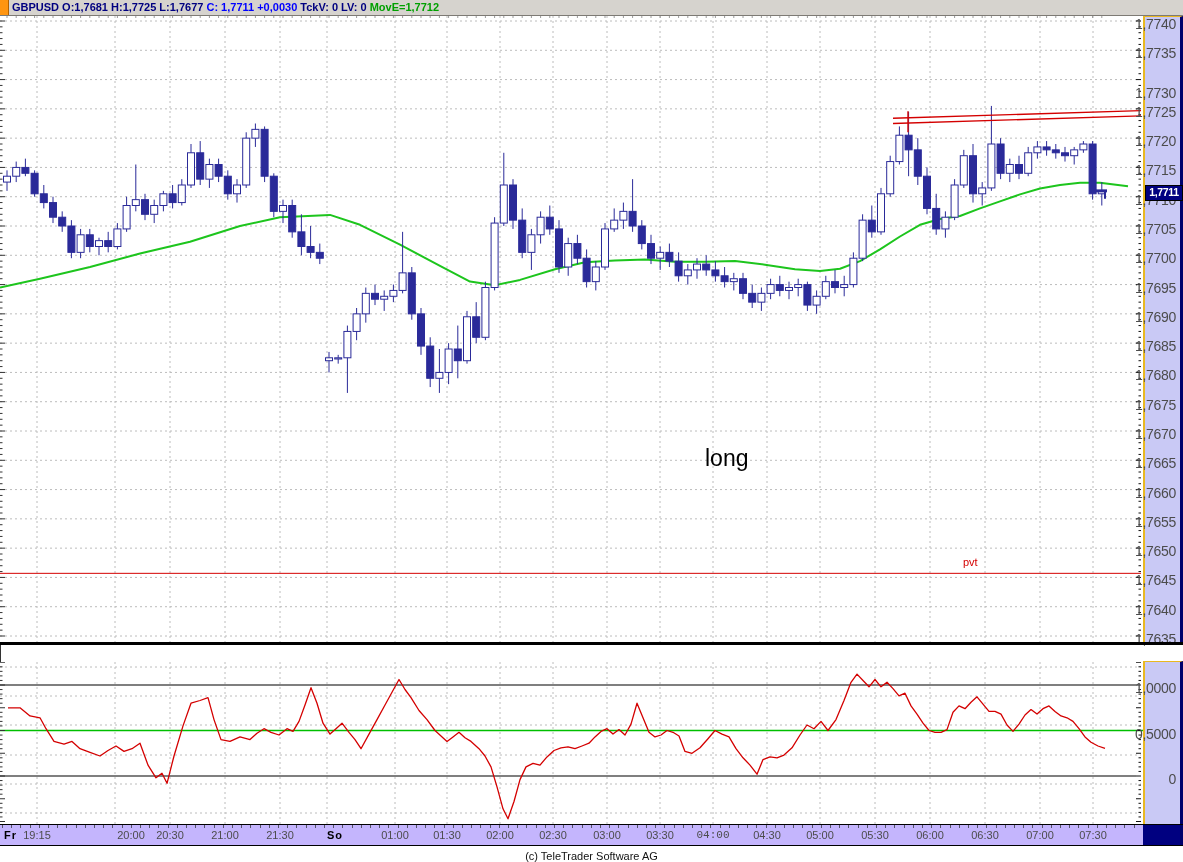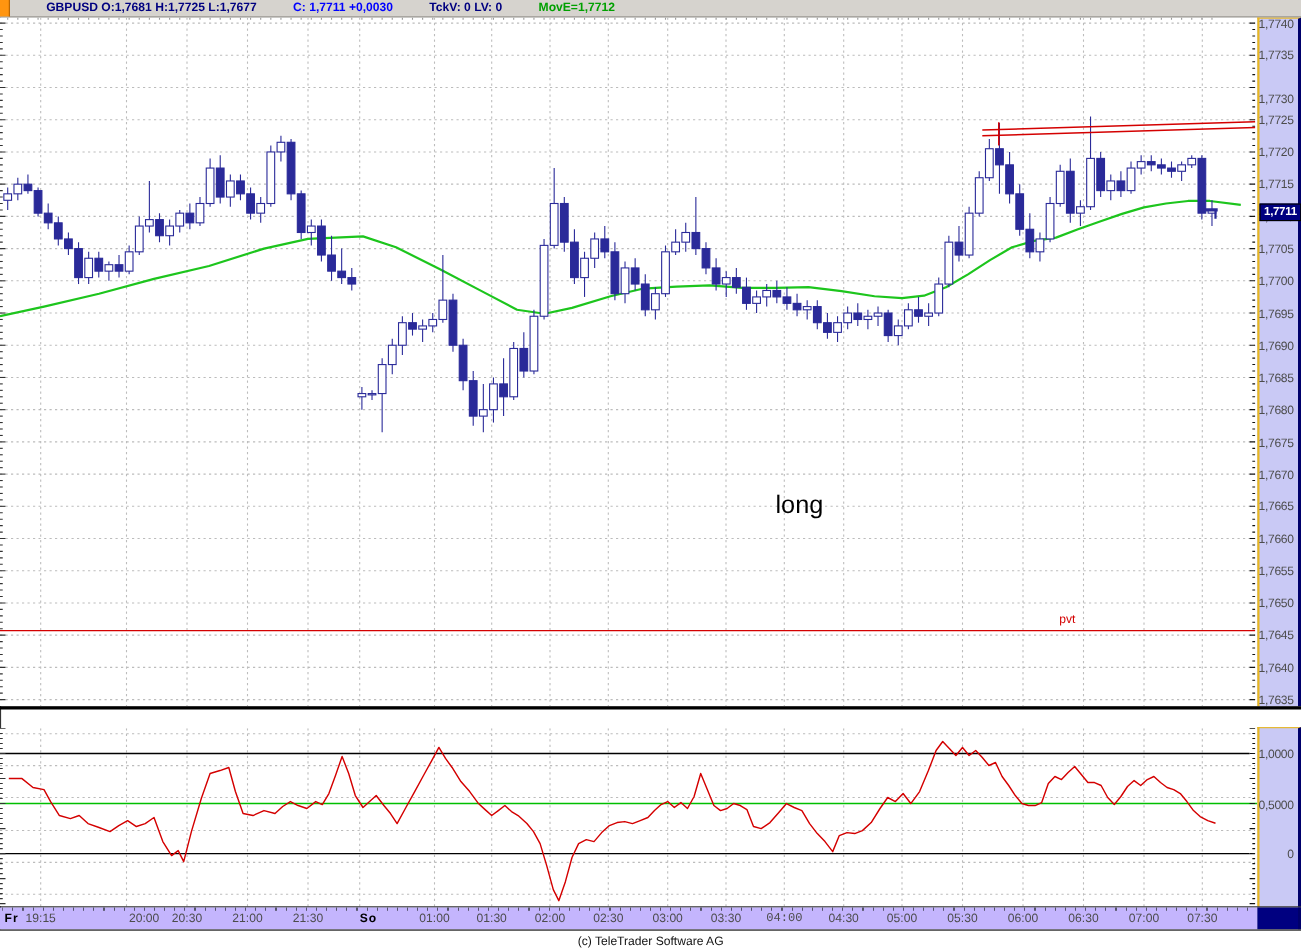"GBPUSD O:1,7681 H:1,7725 L:1,7677" .readout span { margin-left: 30px -> none }
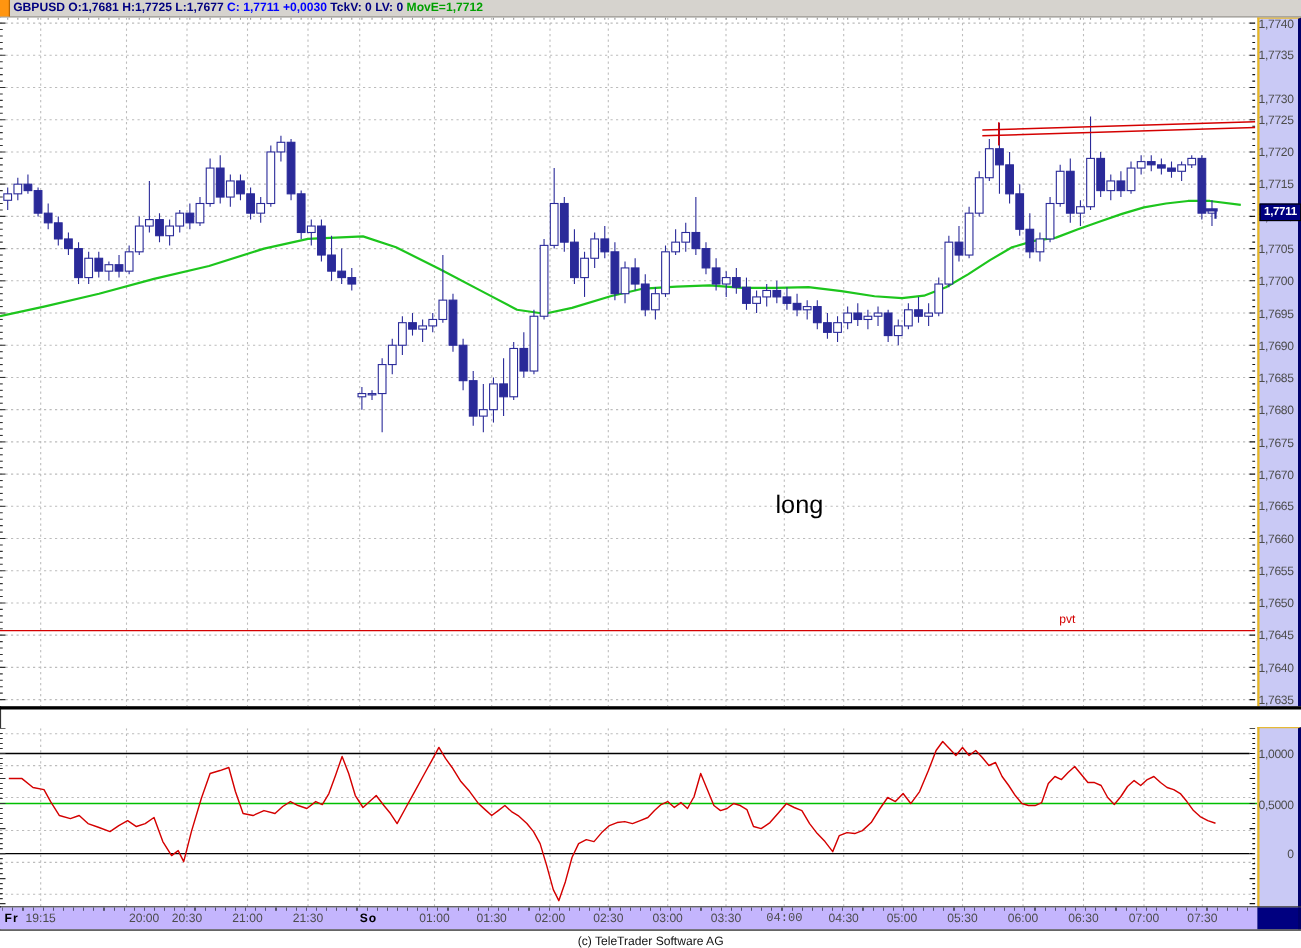"1,7740" .axis-label { font-size: 11px -> 14px }
